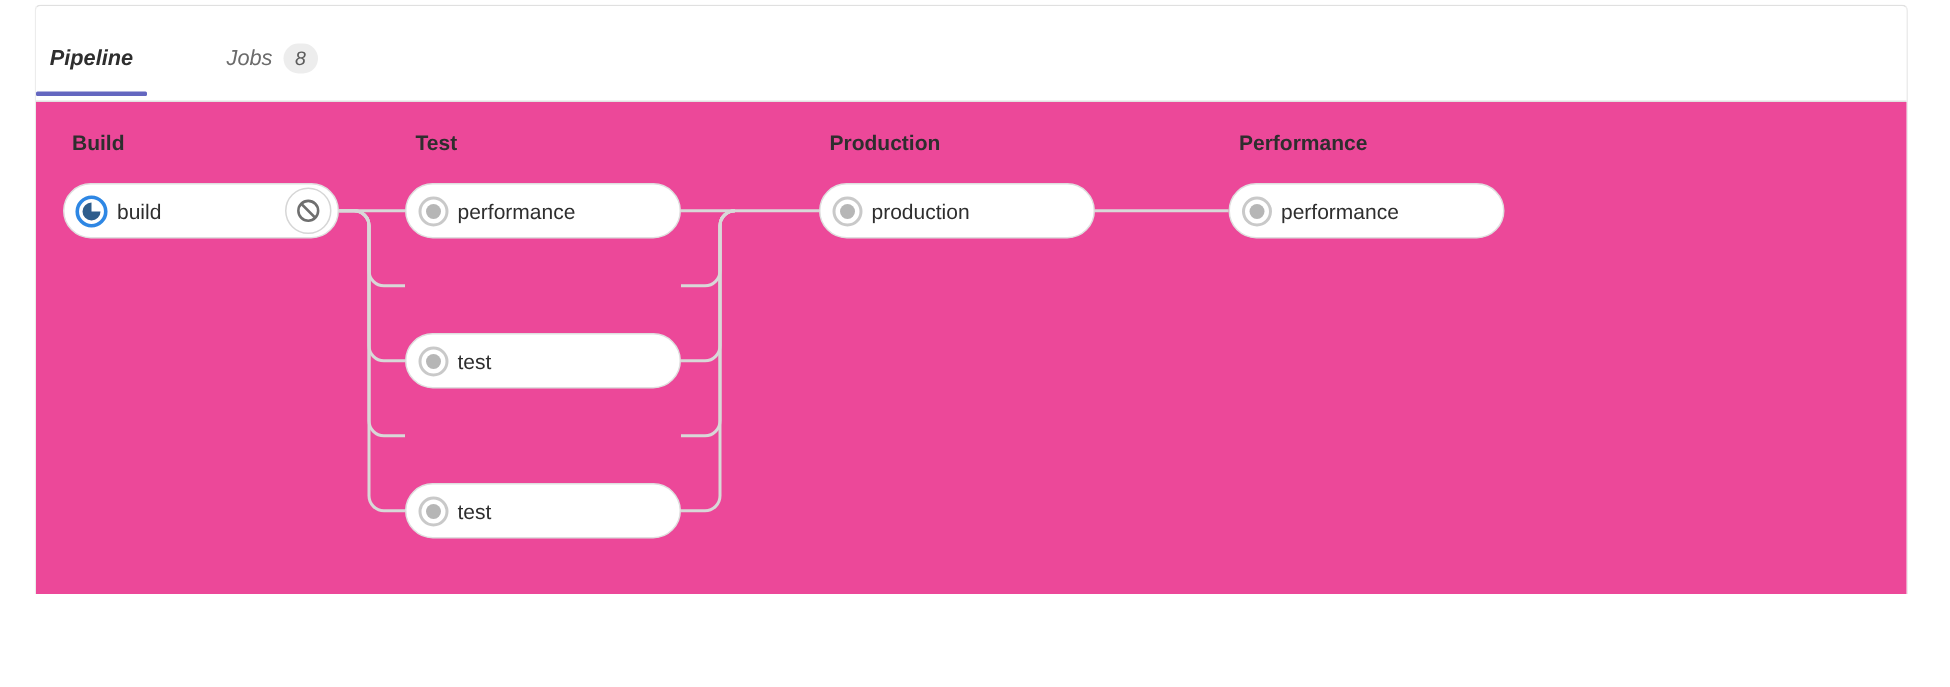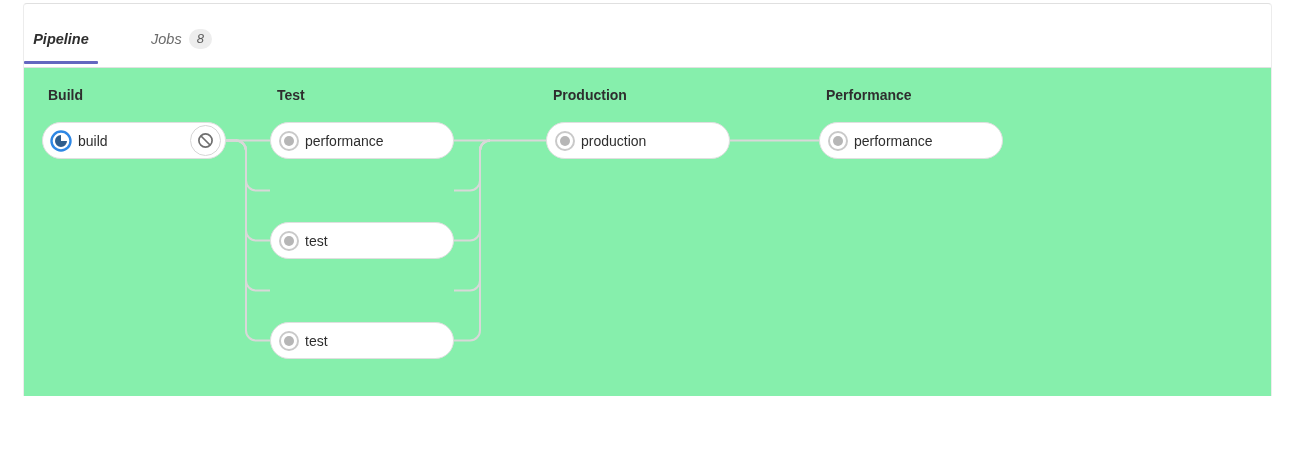"Build" .graph { background: #86efac -> #ec4899 }
